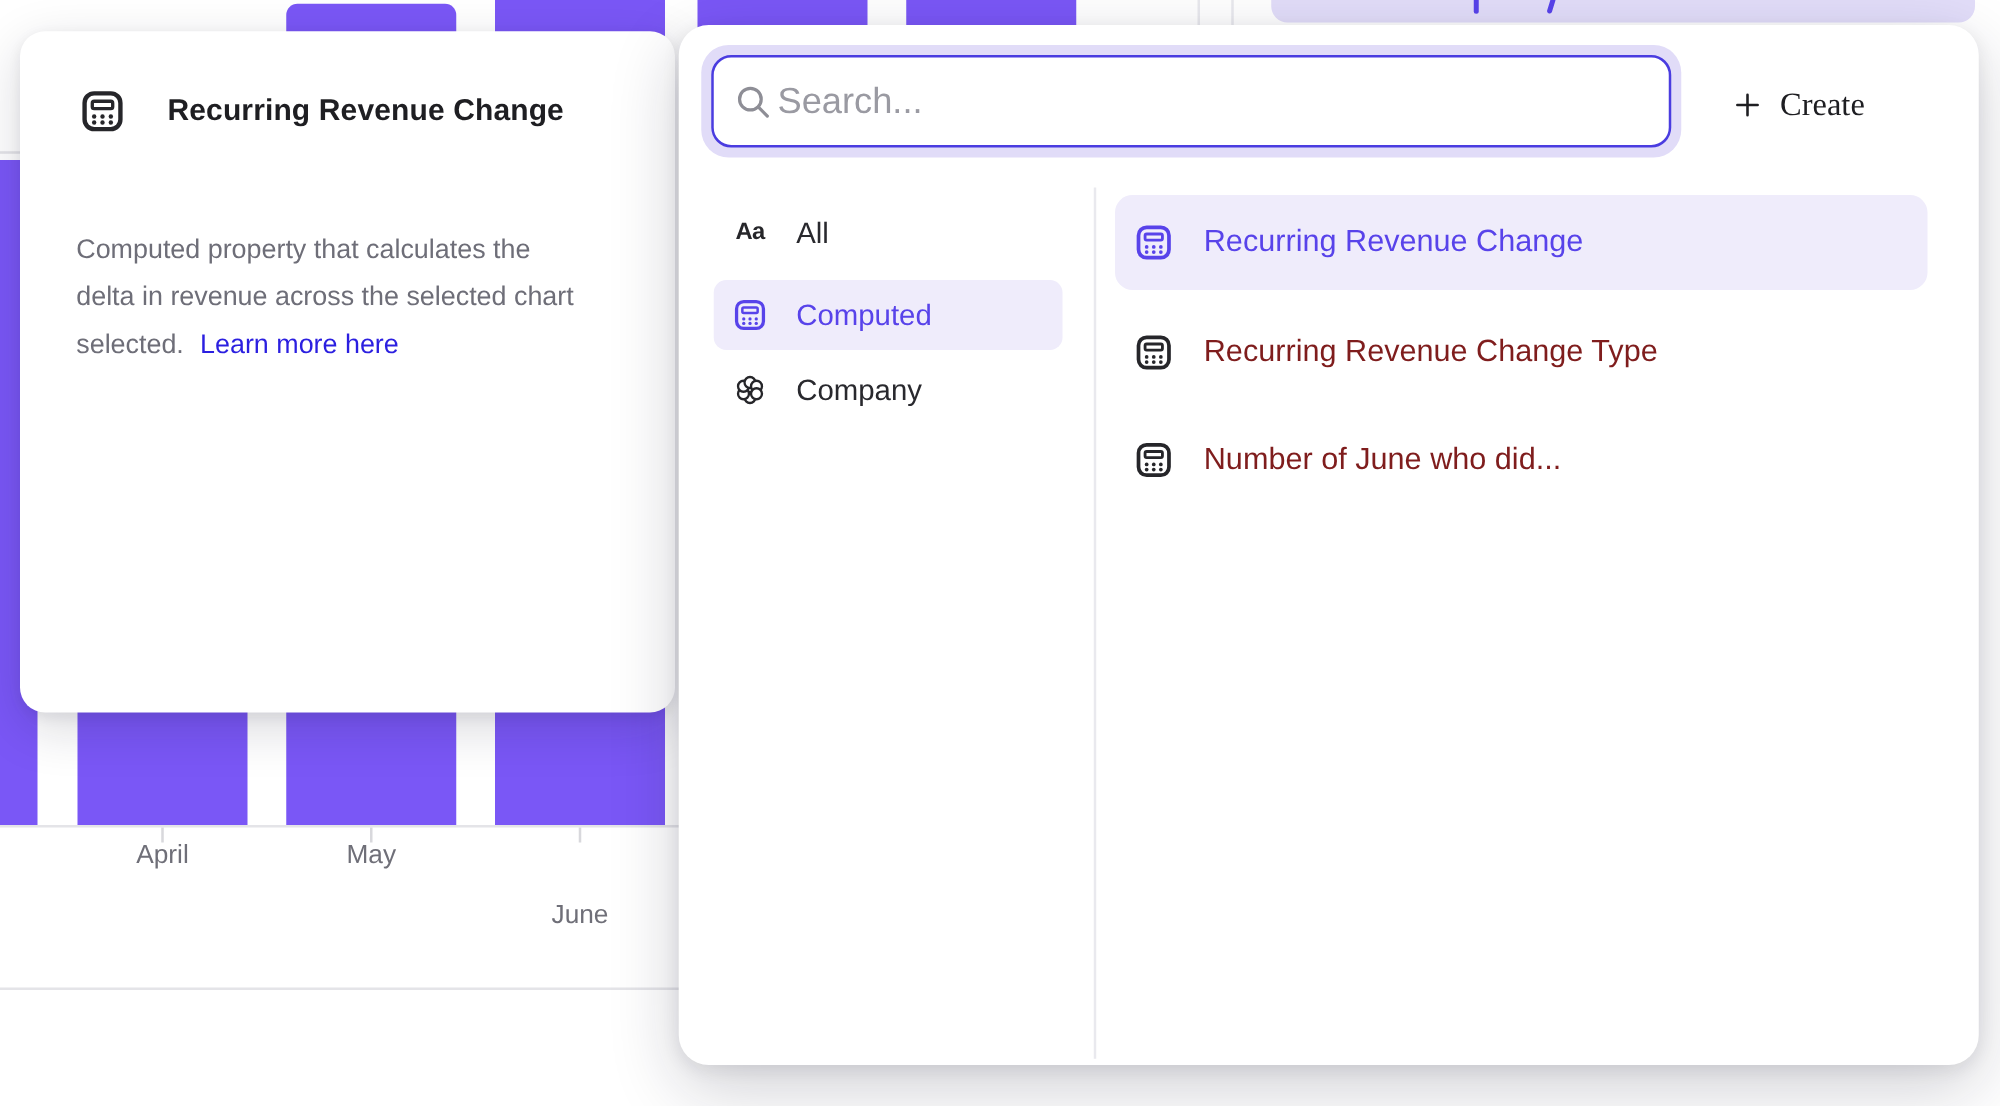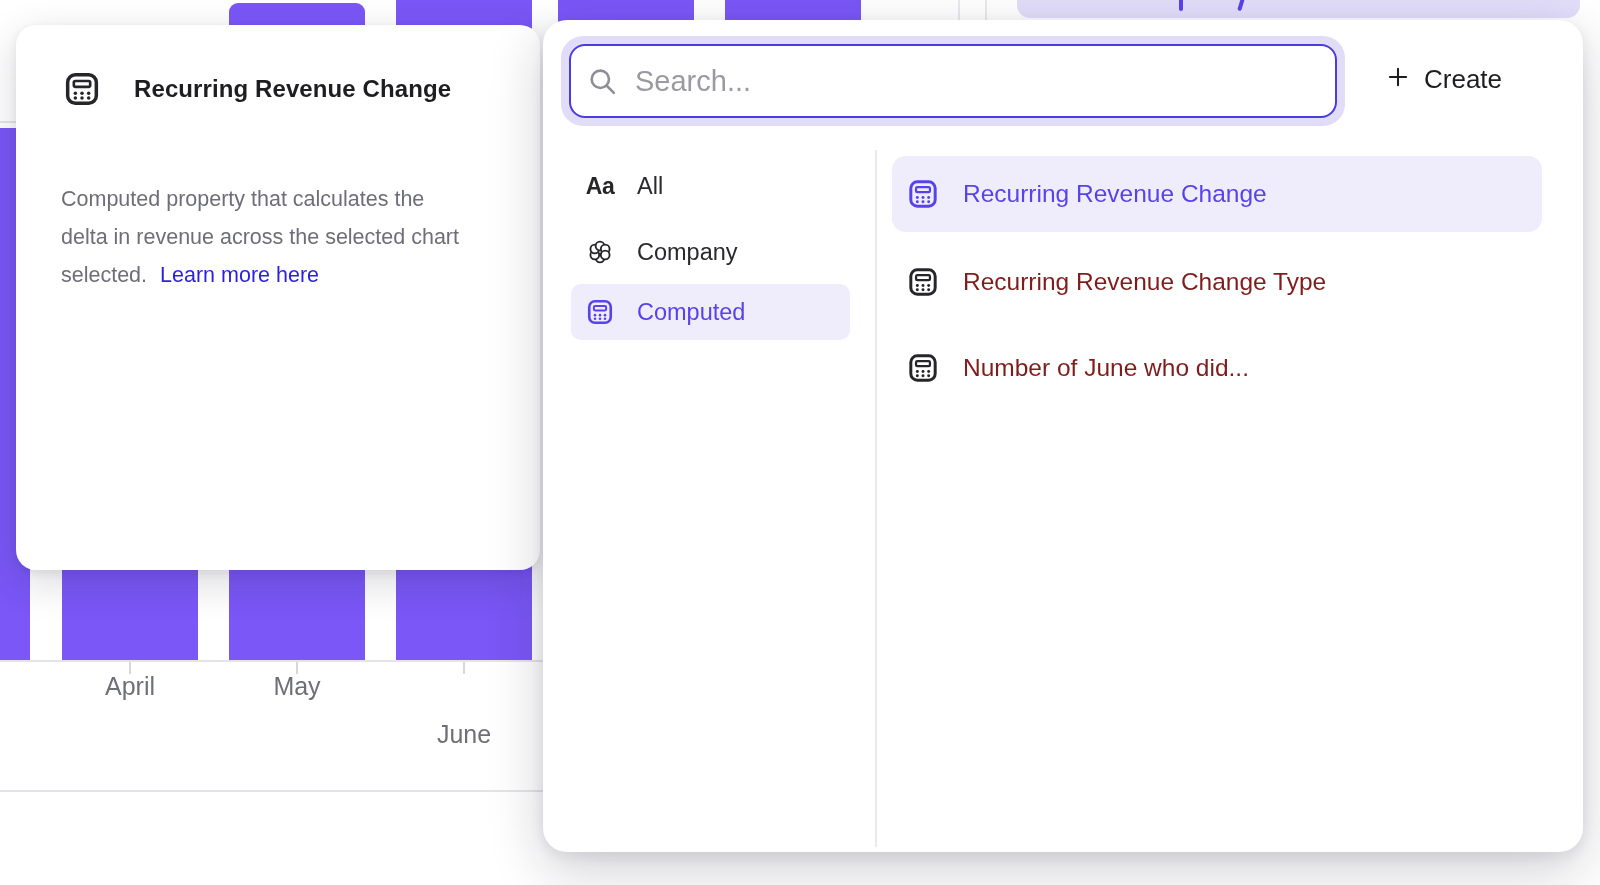"Search..." .search-box { gap: 15px -> 2px }
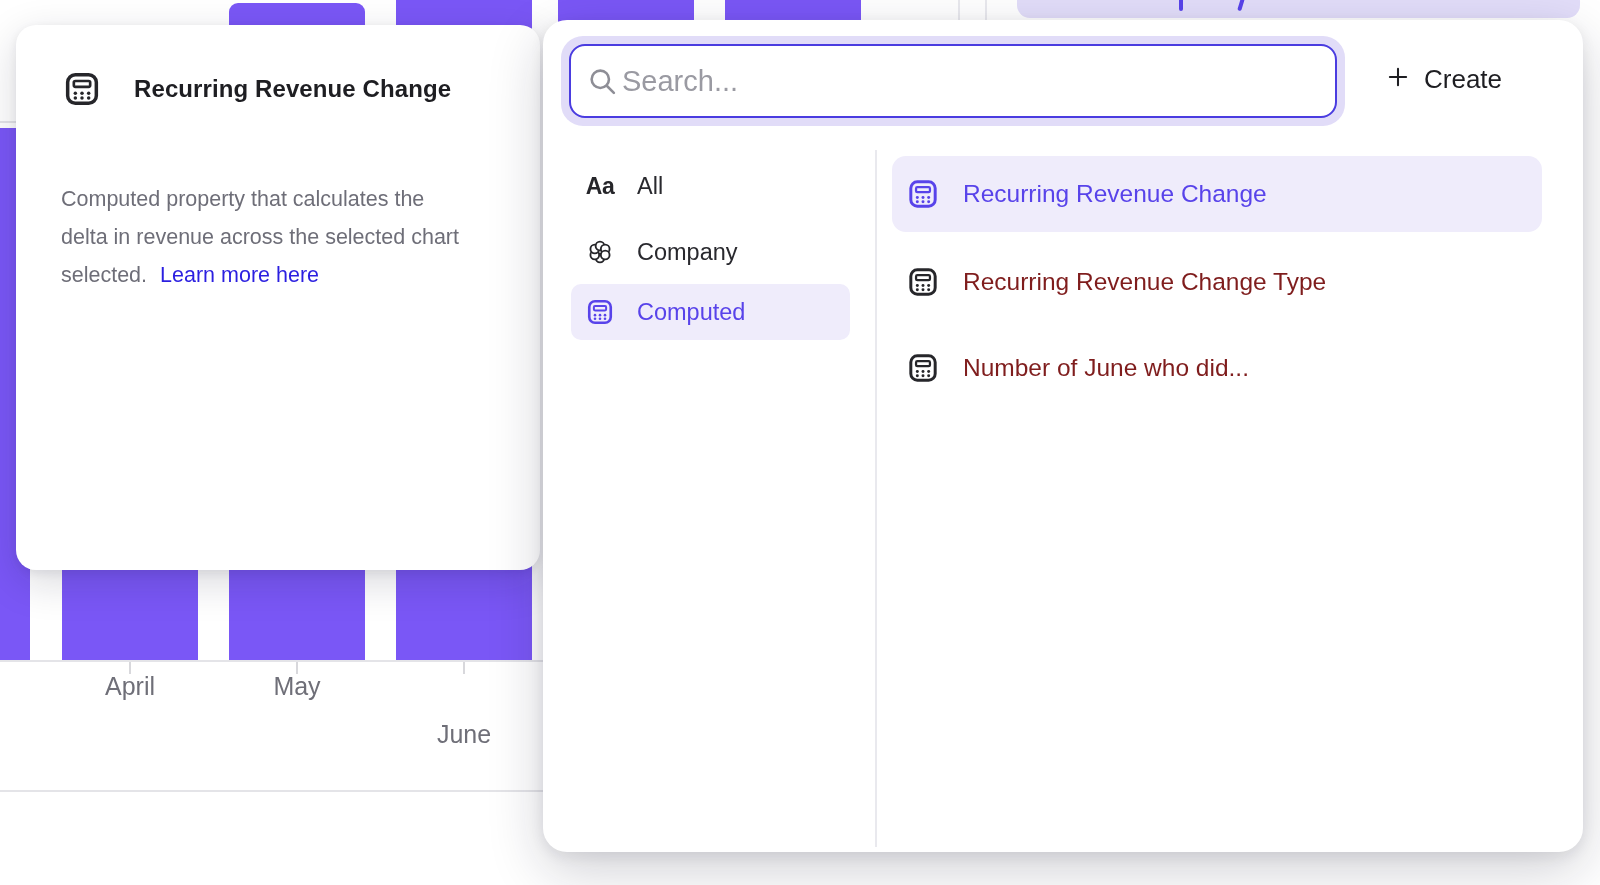"Create" .create-btn { align-items: flex-start -> center; font-family: Liberation Sans, sans-serif -> Liberation Serif, serif }
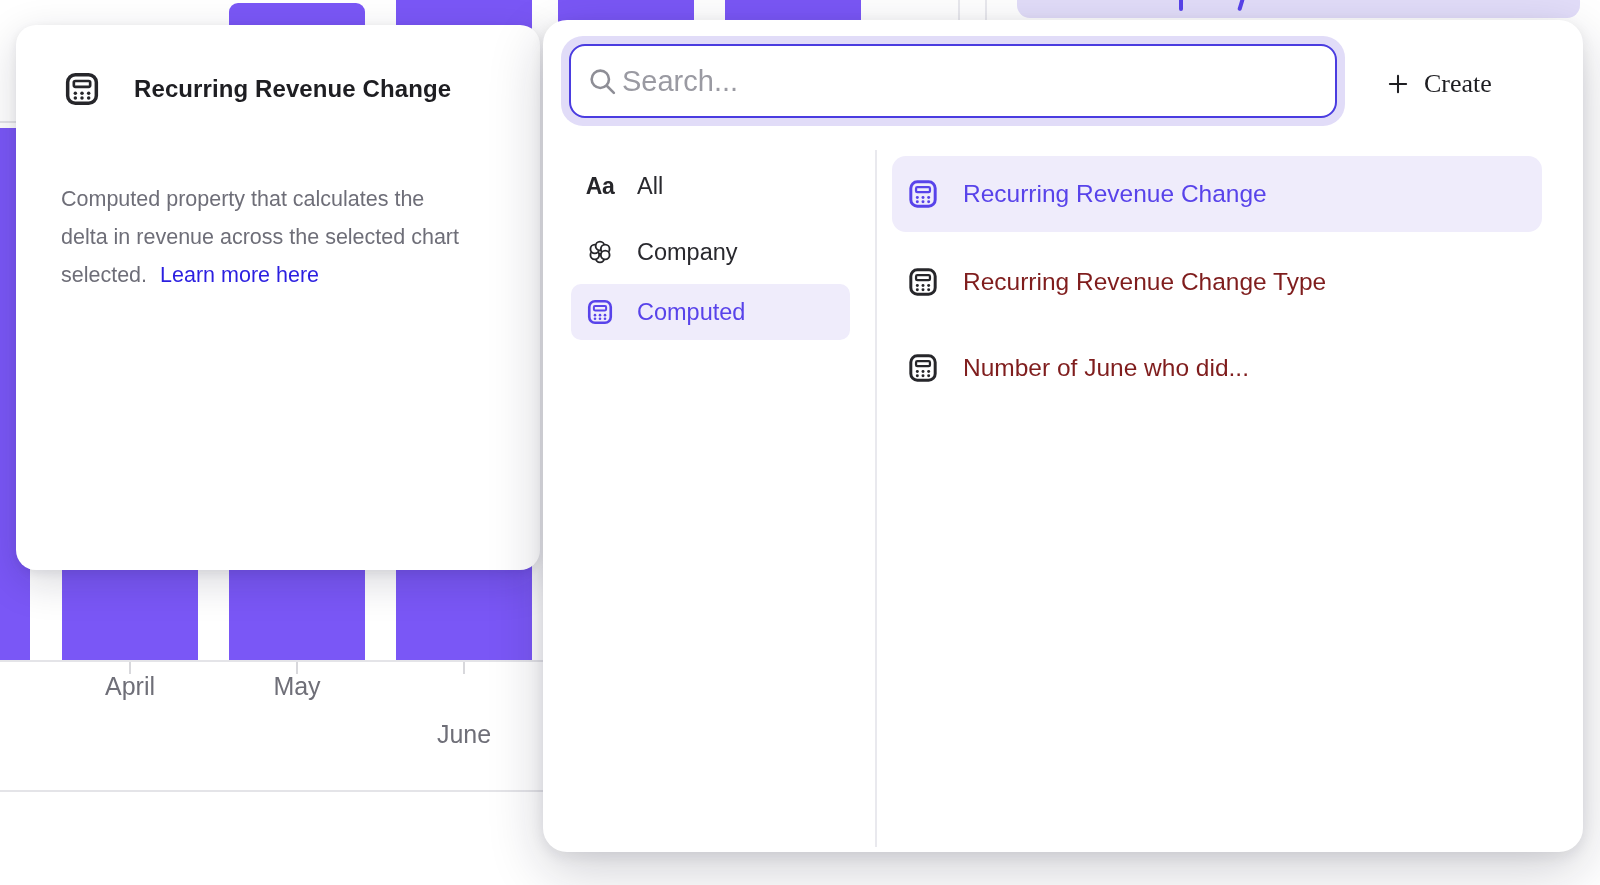"Aa" .aa-glyph { font-size: 23px -> 19px }
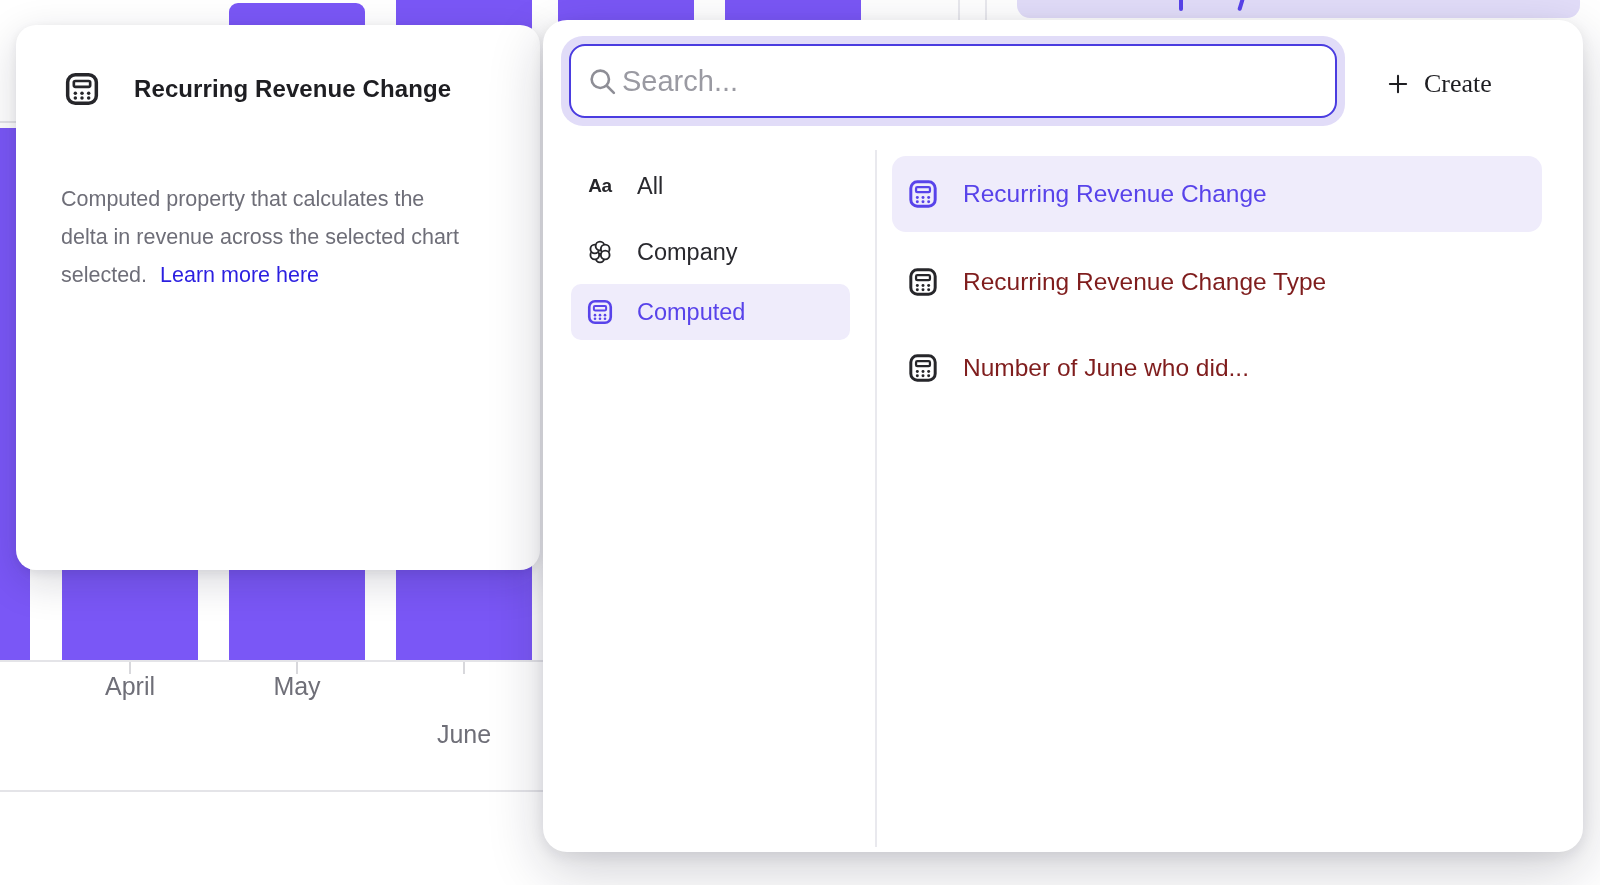"Company" div.side-item { order: before "Computed" -> after "Computed" }
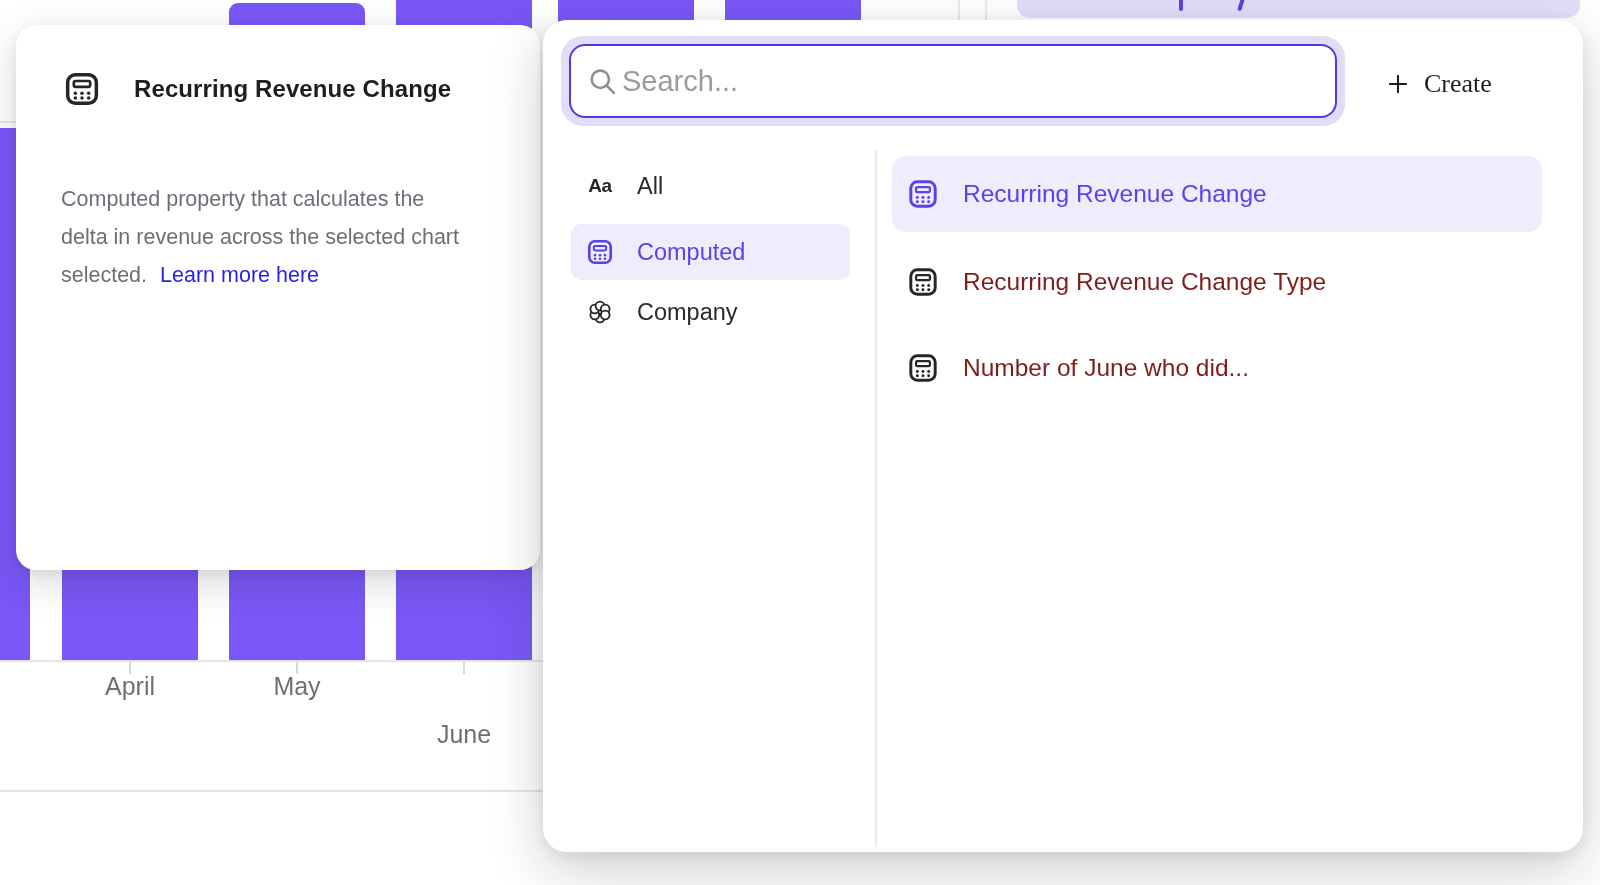"April" .x-label { font-size: 25px -> 21px }
